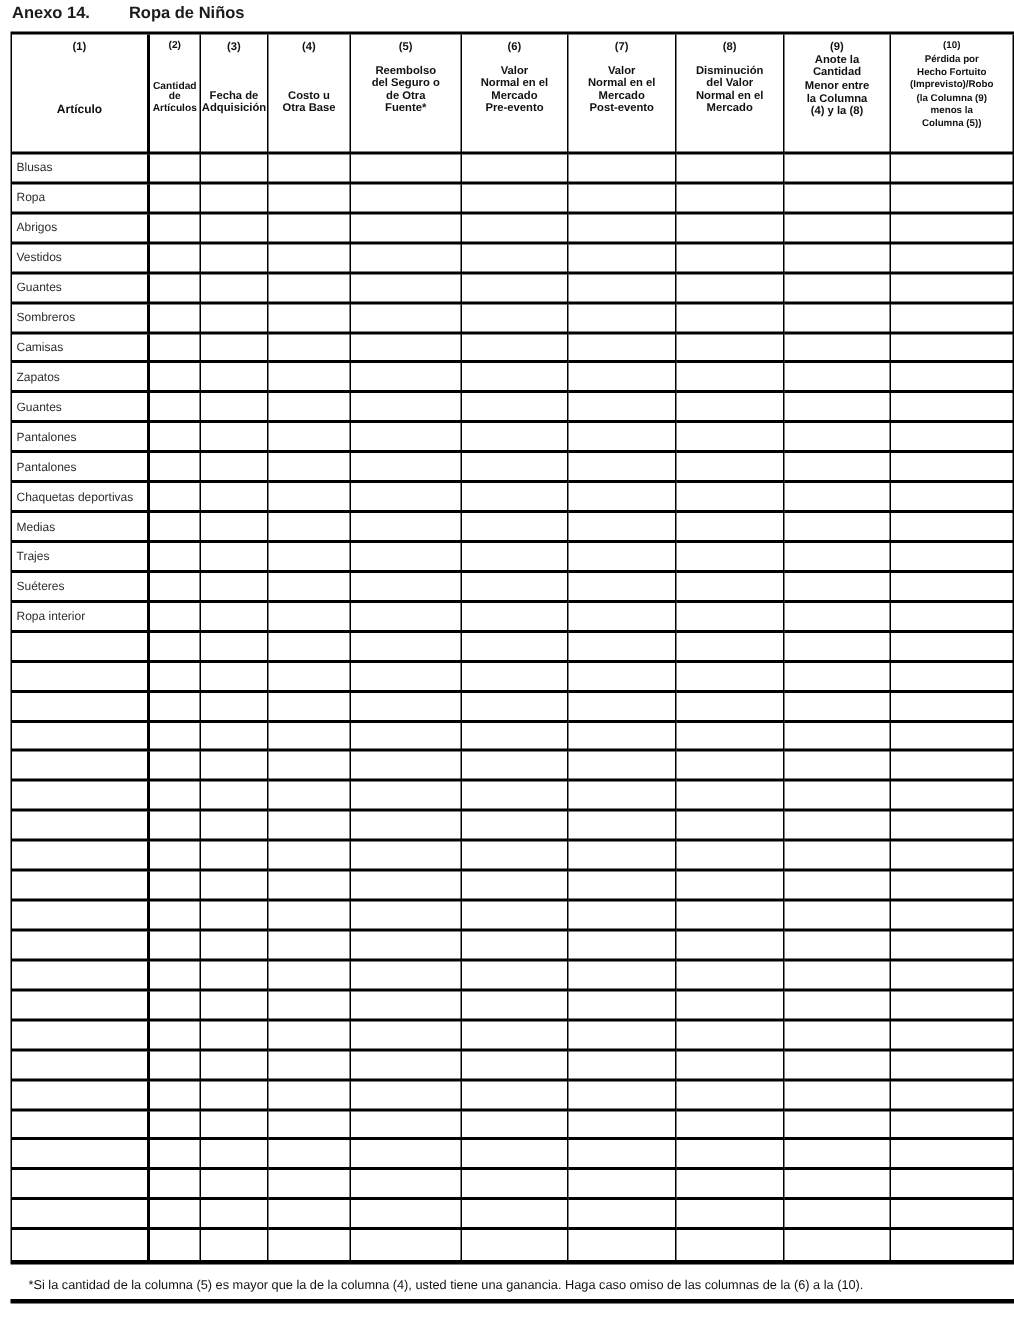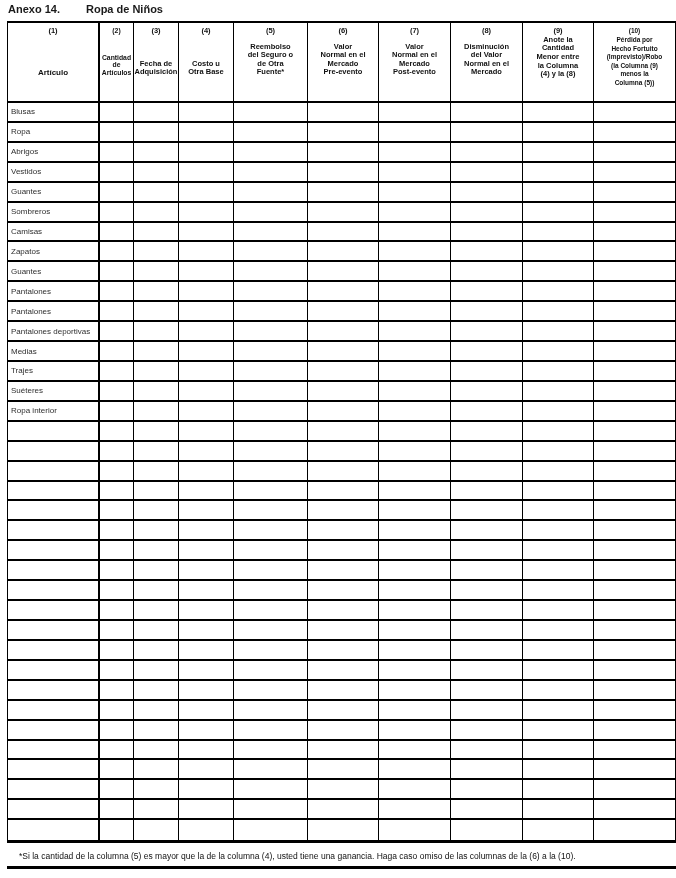"Pantalones deportivas" div.cell { text: Pantalones -> Chaquetas }
